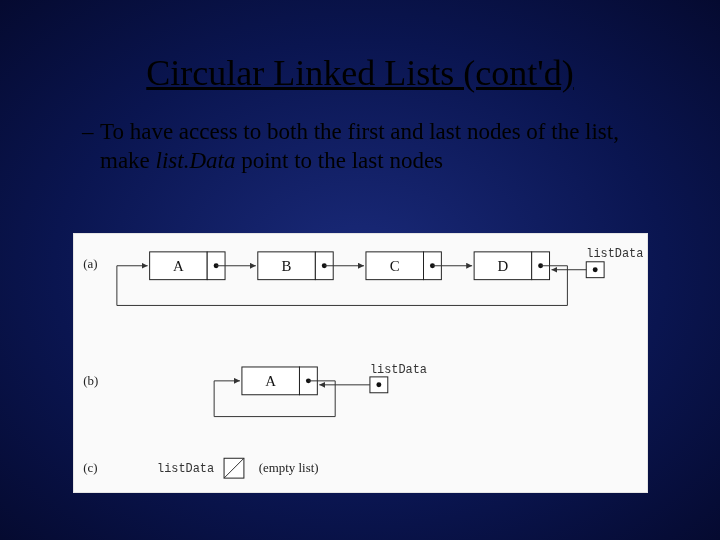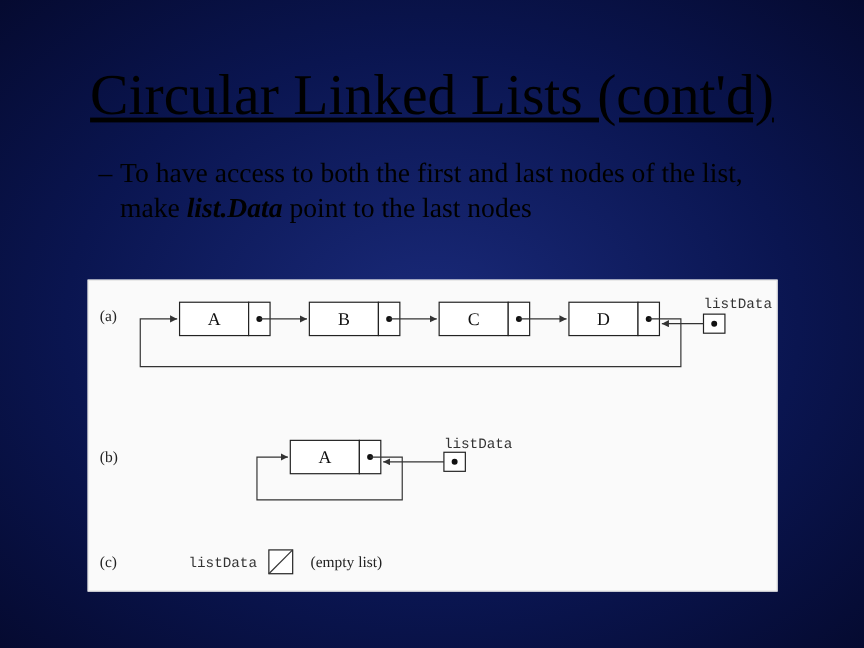"Circular Linked Lists (cont'd)" .title { font-size: 48px -> 36px }
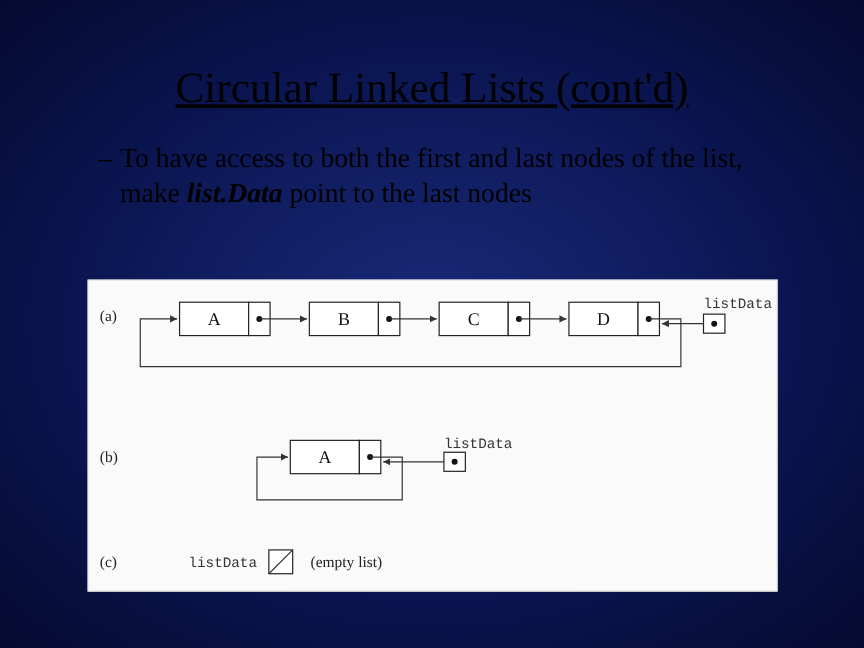"list.Data" .italic { font-weight: bold -> none }
